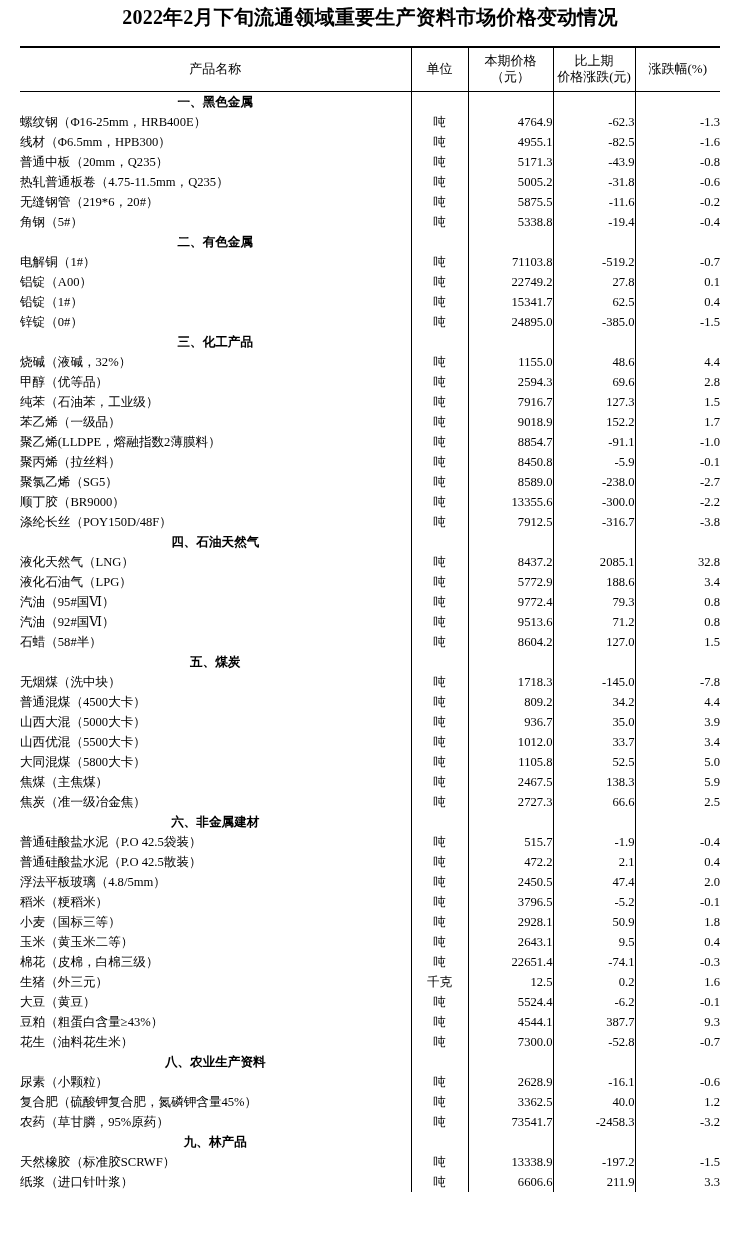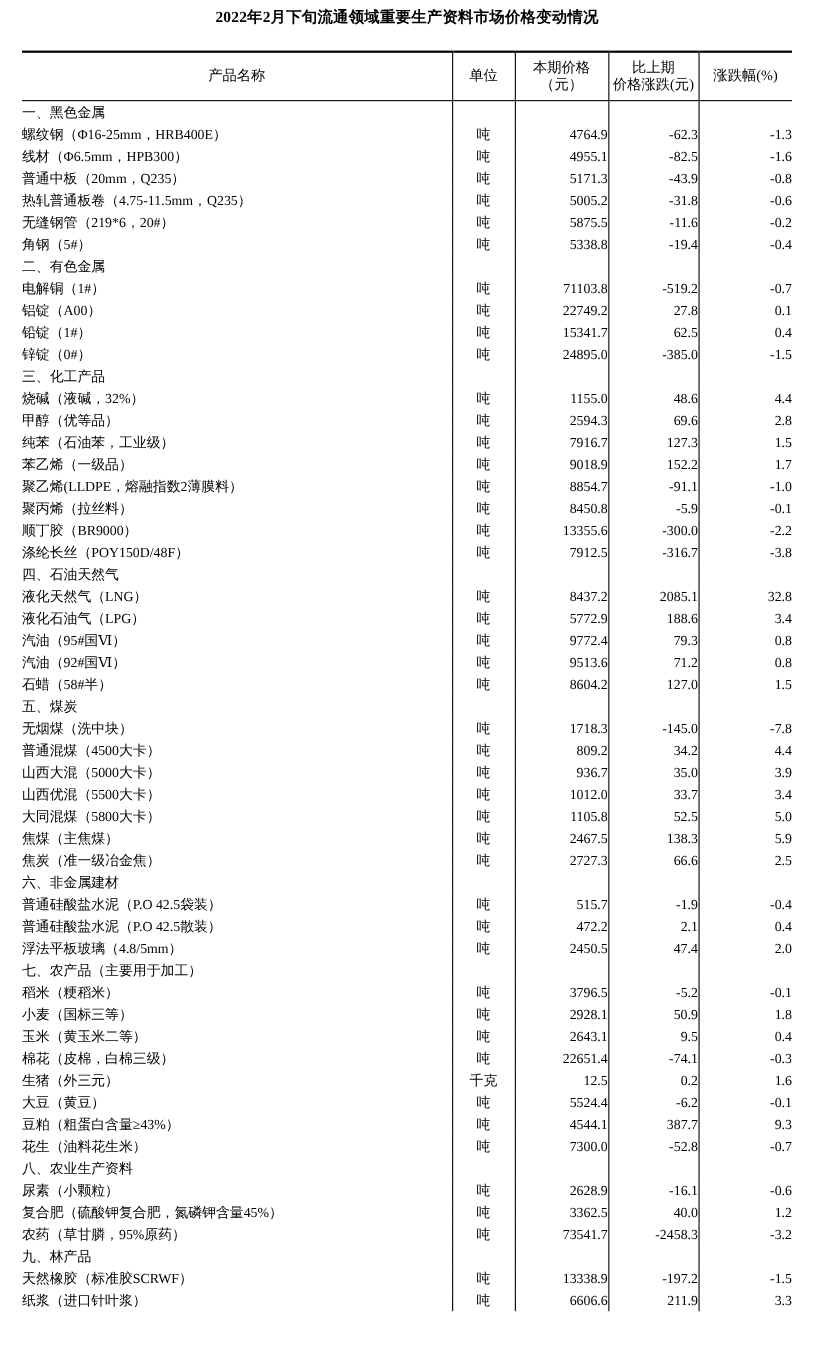"2022年2月下旬流通领域重要生产资料市场价格变动情况" .doc-title { font-size: 14px -> 20px }
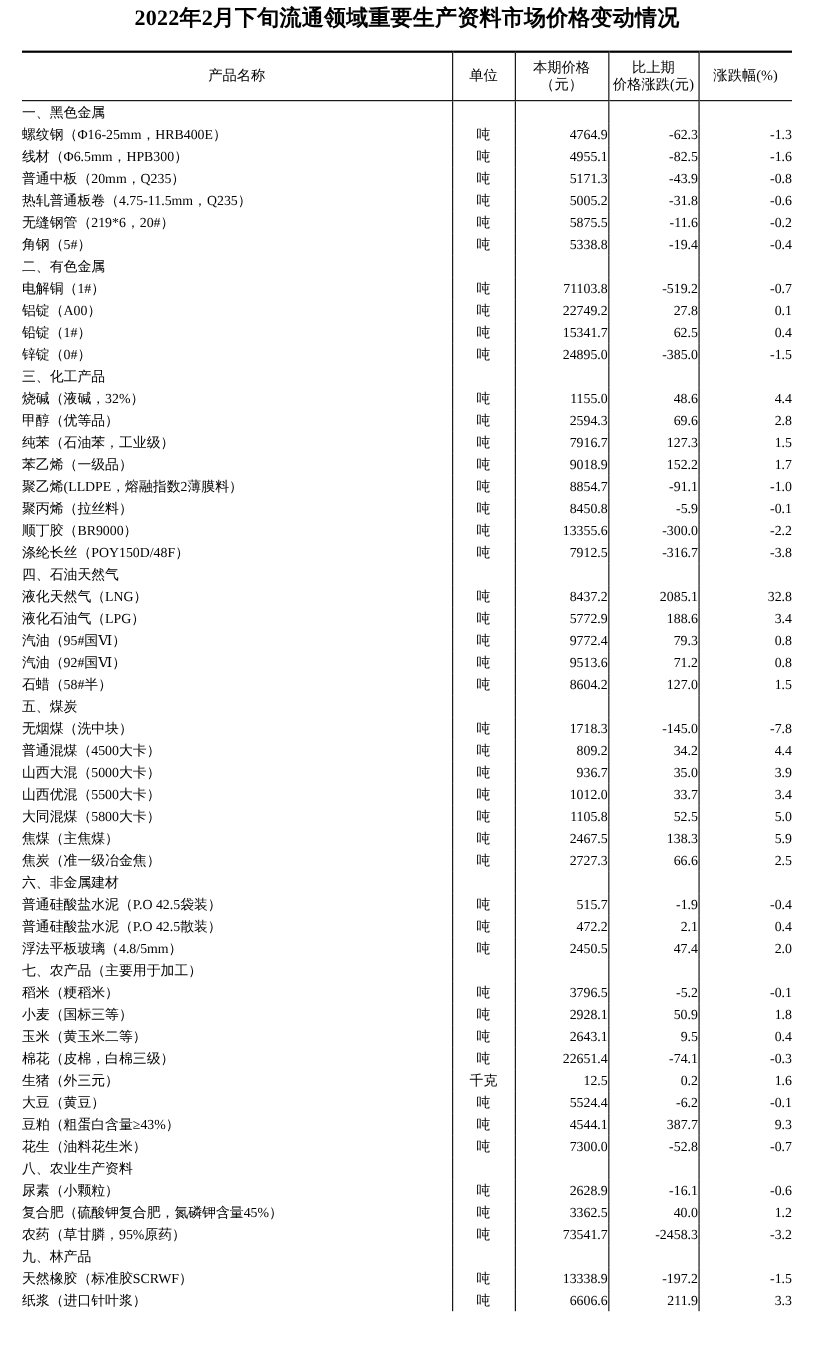"一、黑色金属" td.group-cell { font-weight: normal -> bold; text-align: left -> center }
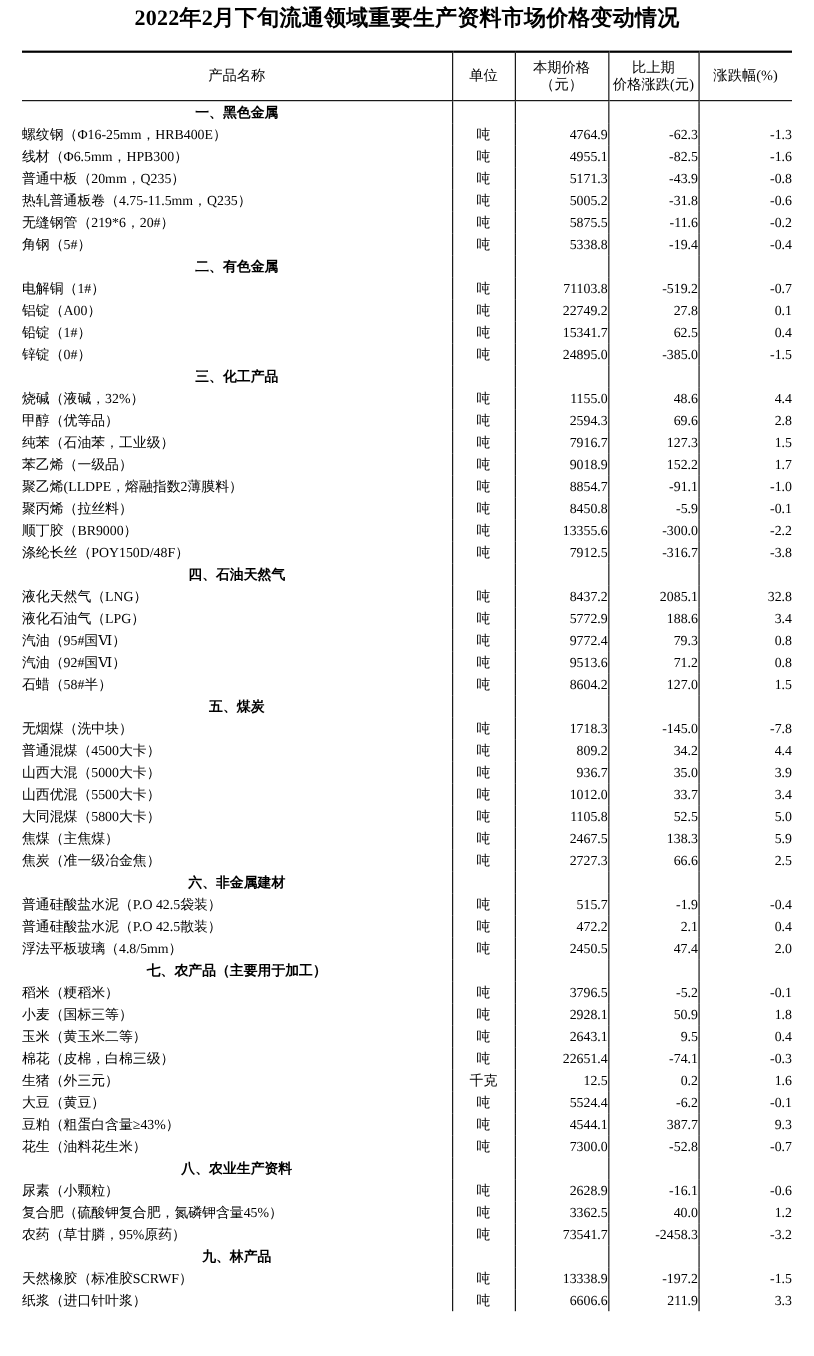"聚氯乙烯（SG5）" tr { html: none -> <tr> <td>聚氯乙烯（SG5）</td> <td>吨</td> <td>8589.0</td> <td>-238.0</td> <td>-2.7</td> </tr> }
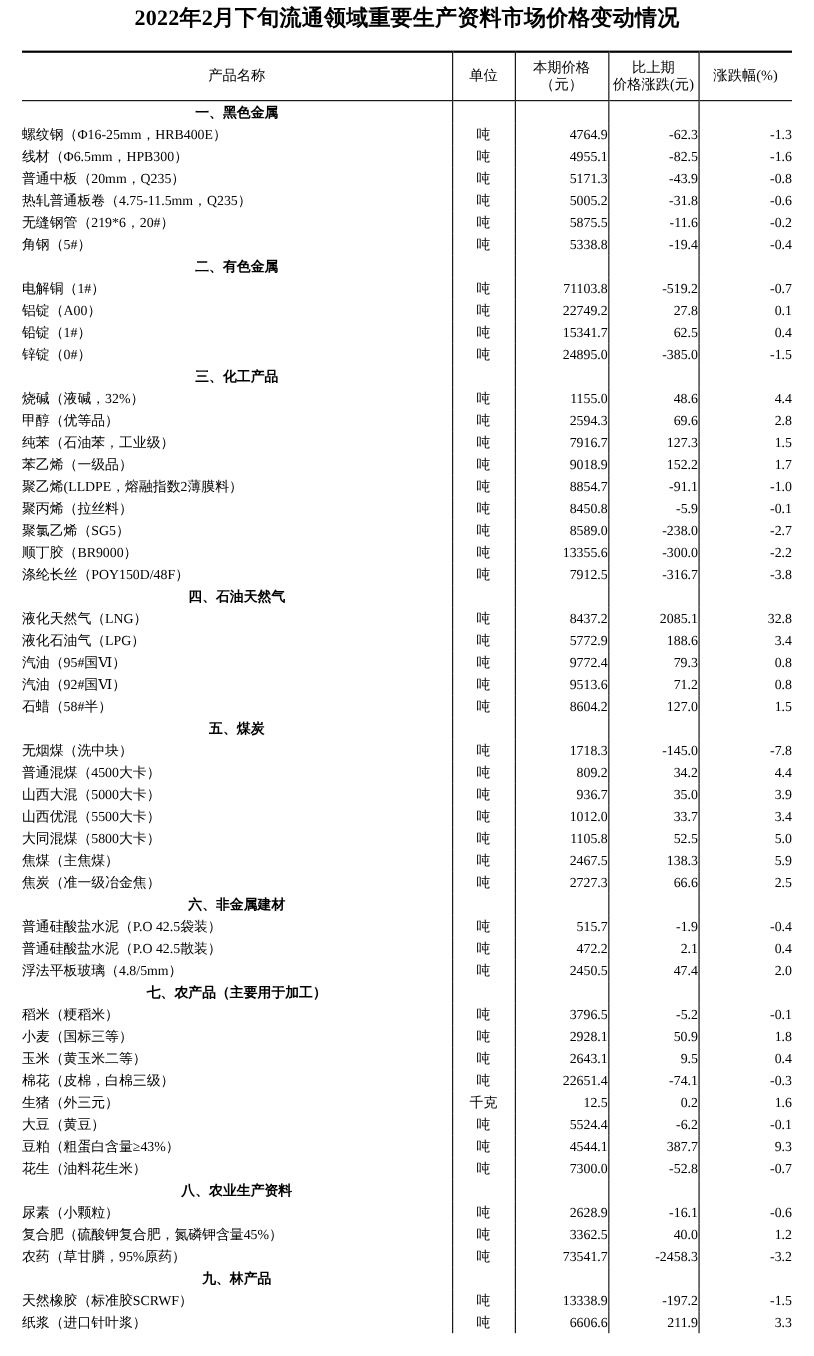"七、农产品（主要用于加工）" tr { html: <tr> <td>七、农产品（主要用于加工）</td> <td></td> <td></td> <td></td> <td></td> </tr> -> none }
